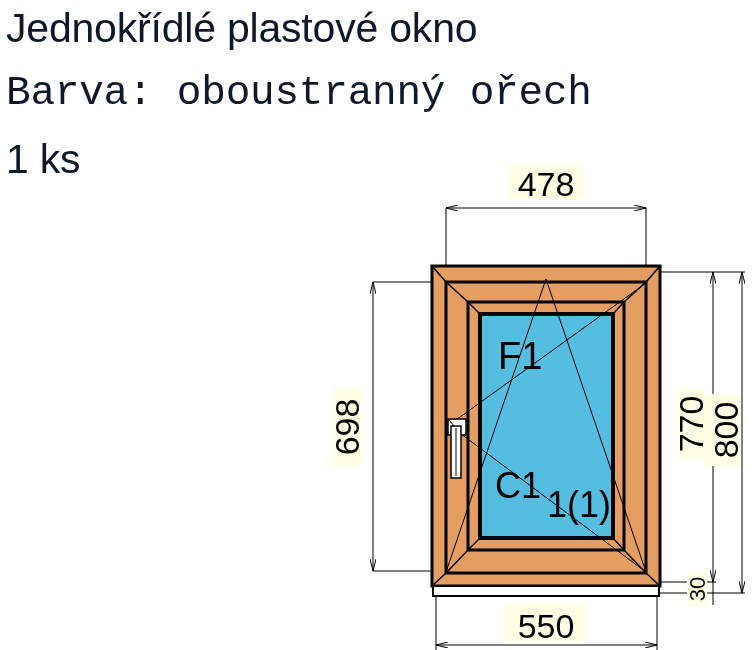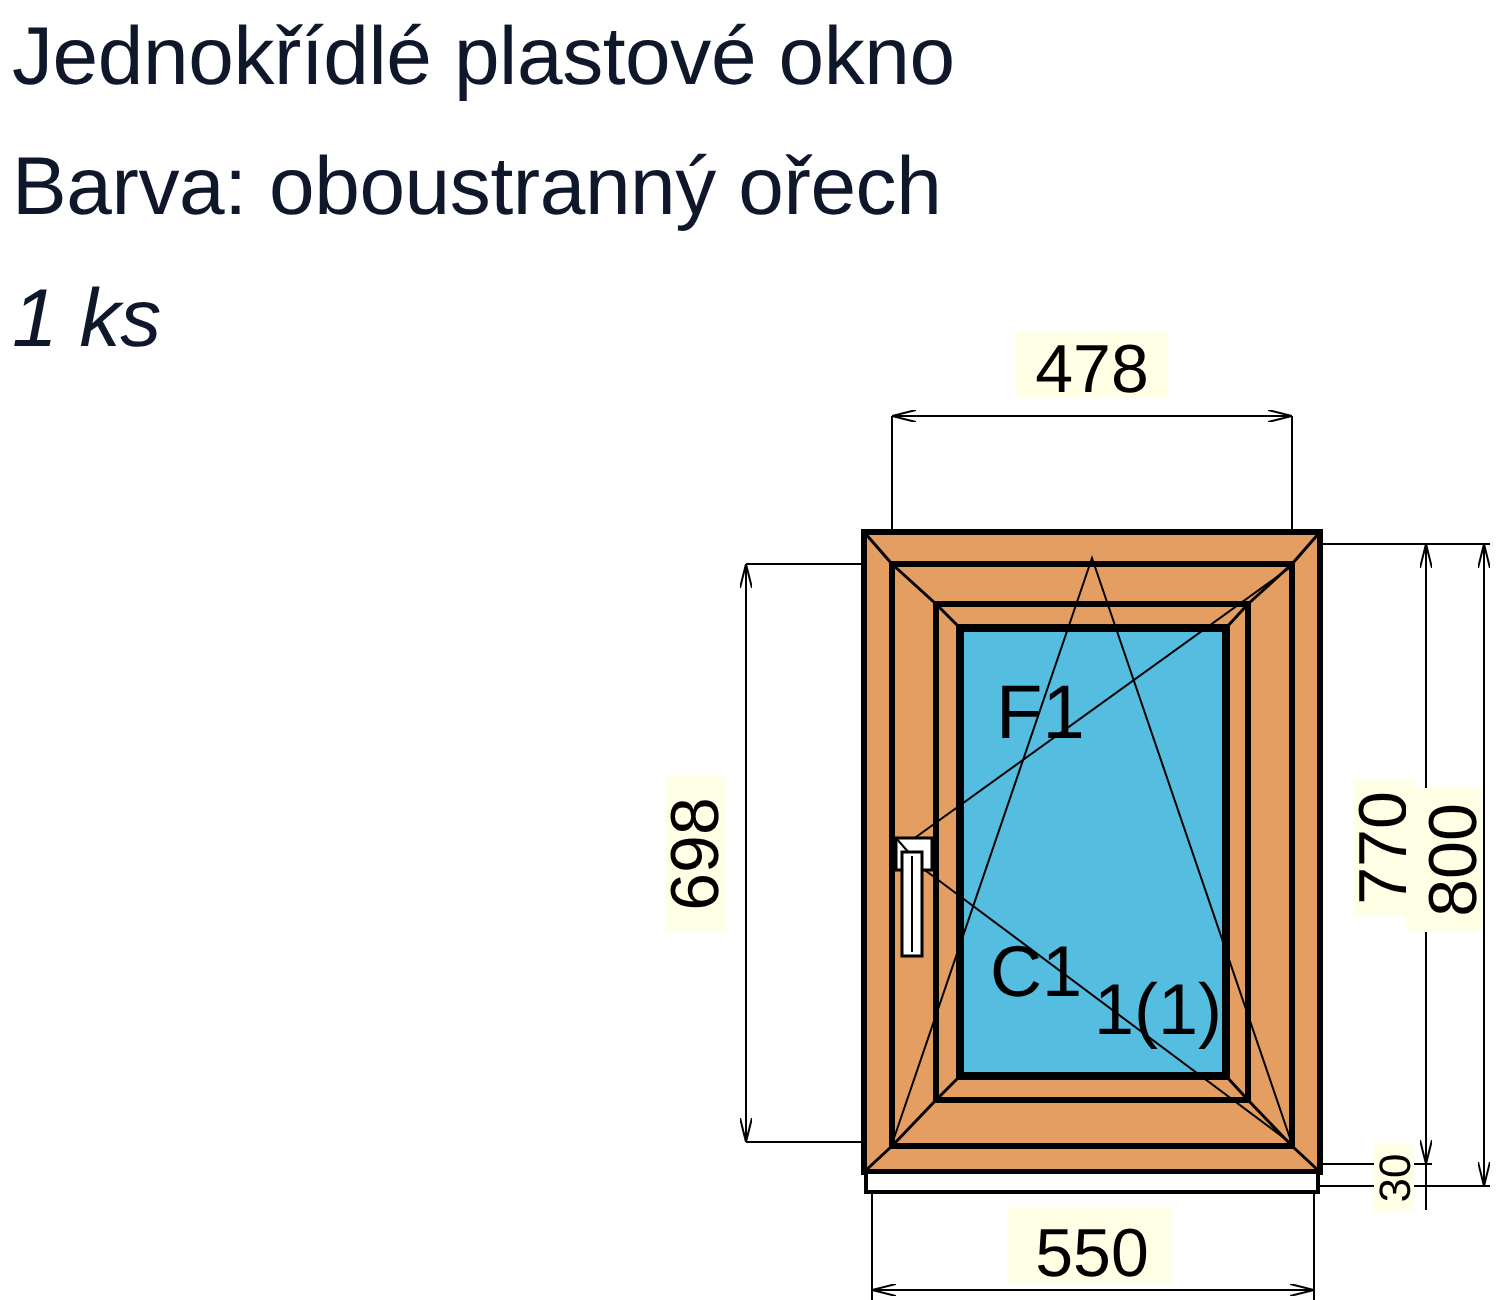"Barva: oboustranný ořech" #t2 { font-family: none -> Liberation Mono, monospace }
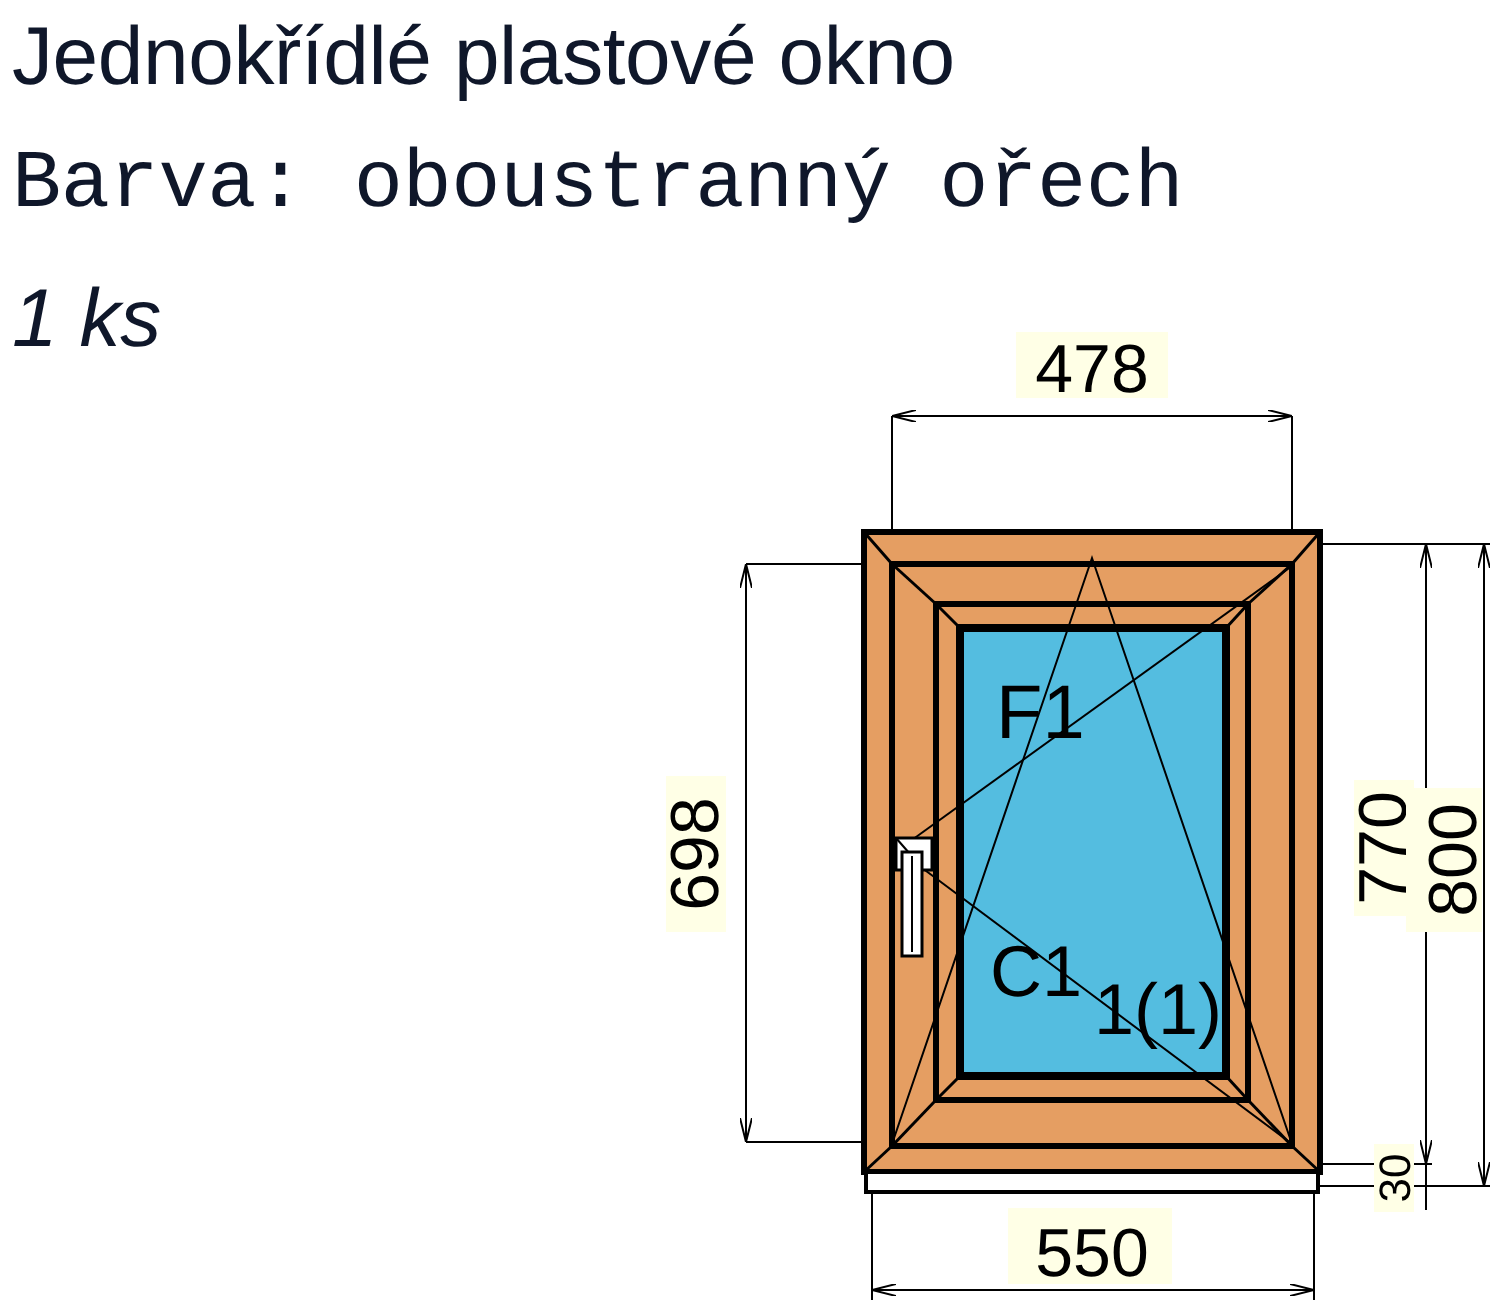"1 ks" #t3 { font-style: italic -> none }
